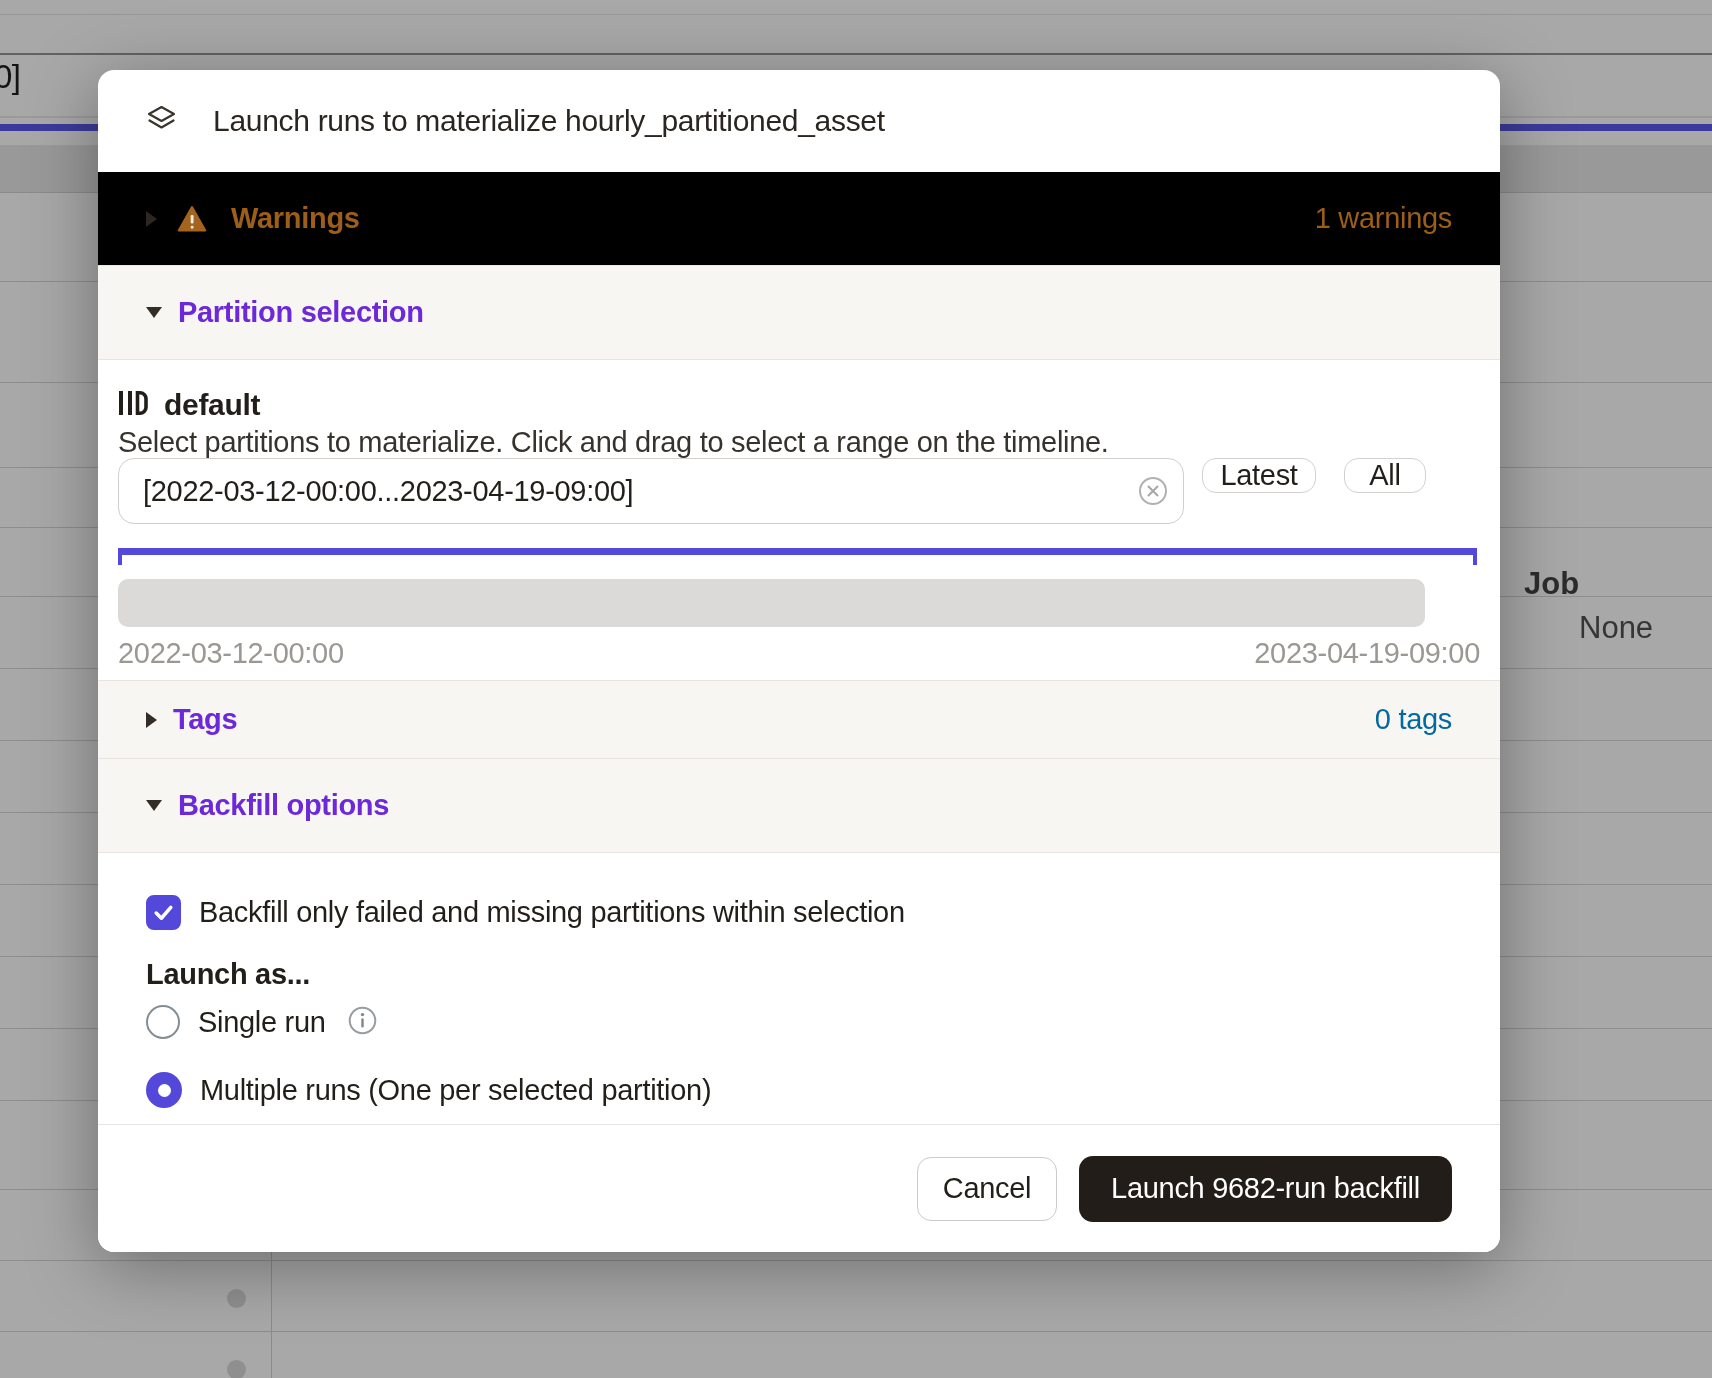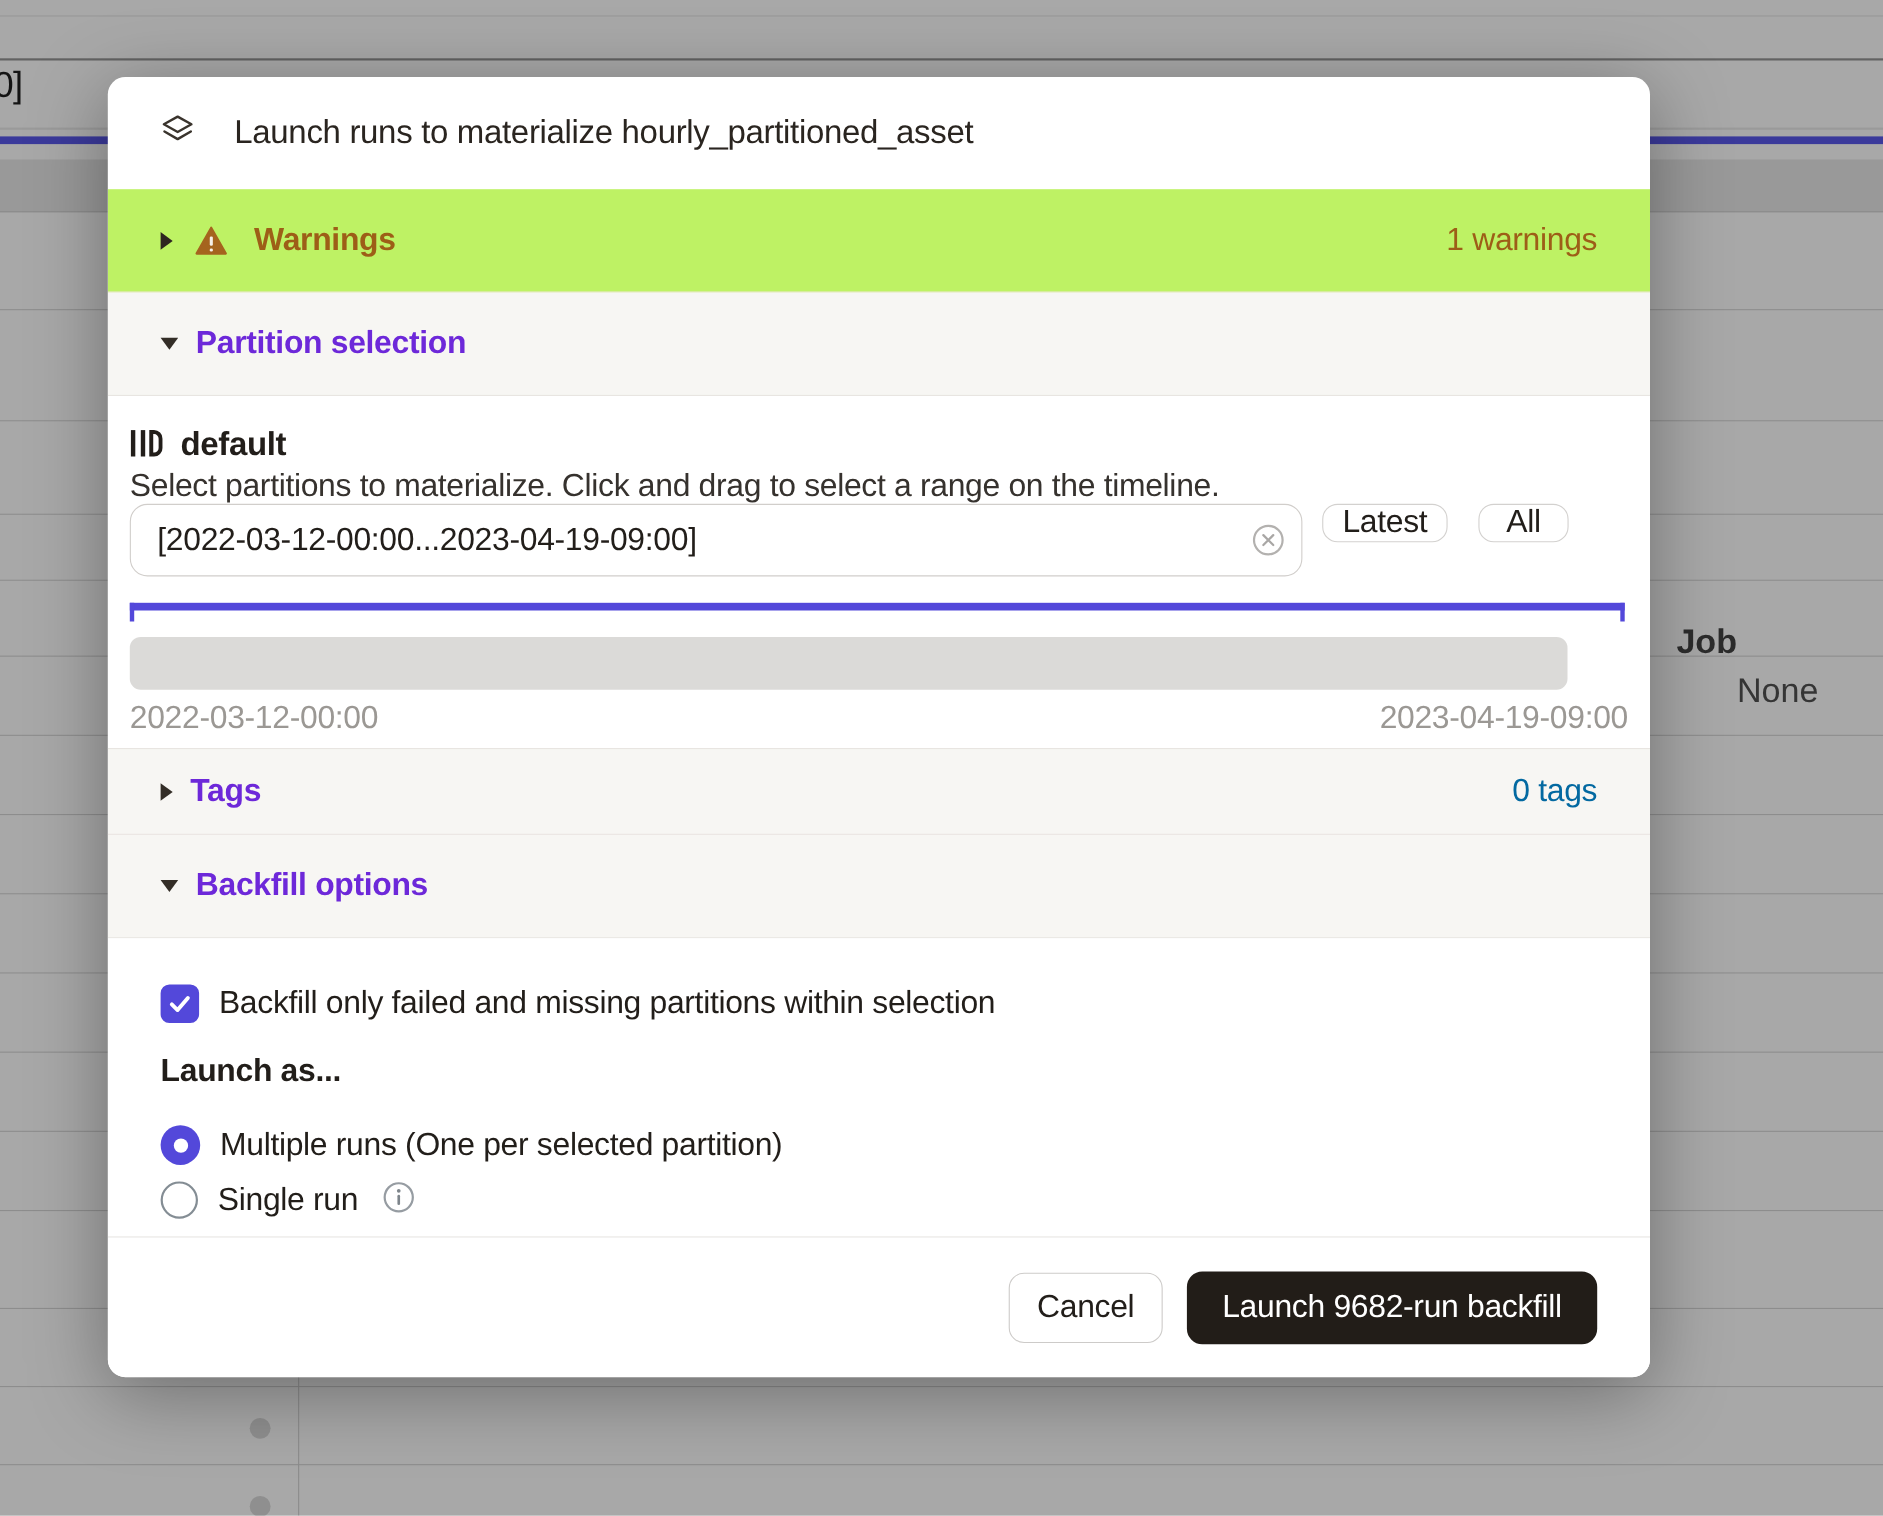"Warnings" .warnings-row { background: #bef264 -> #000000 }
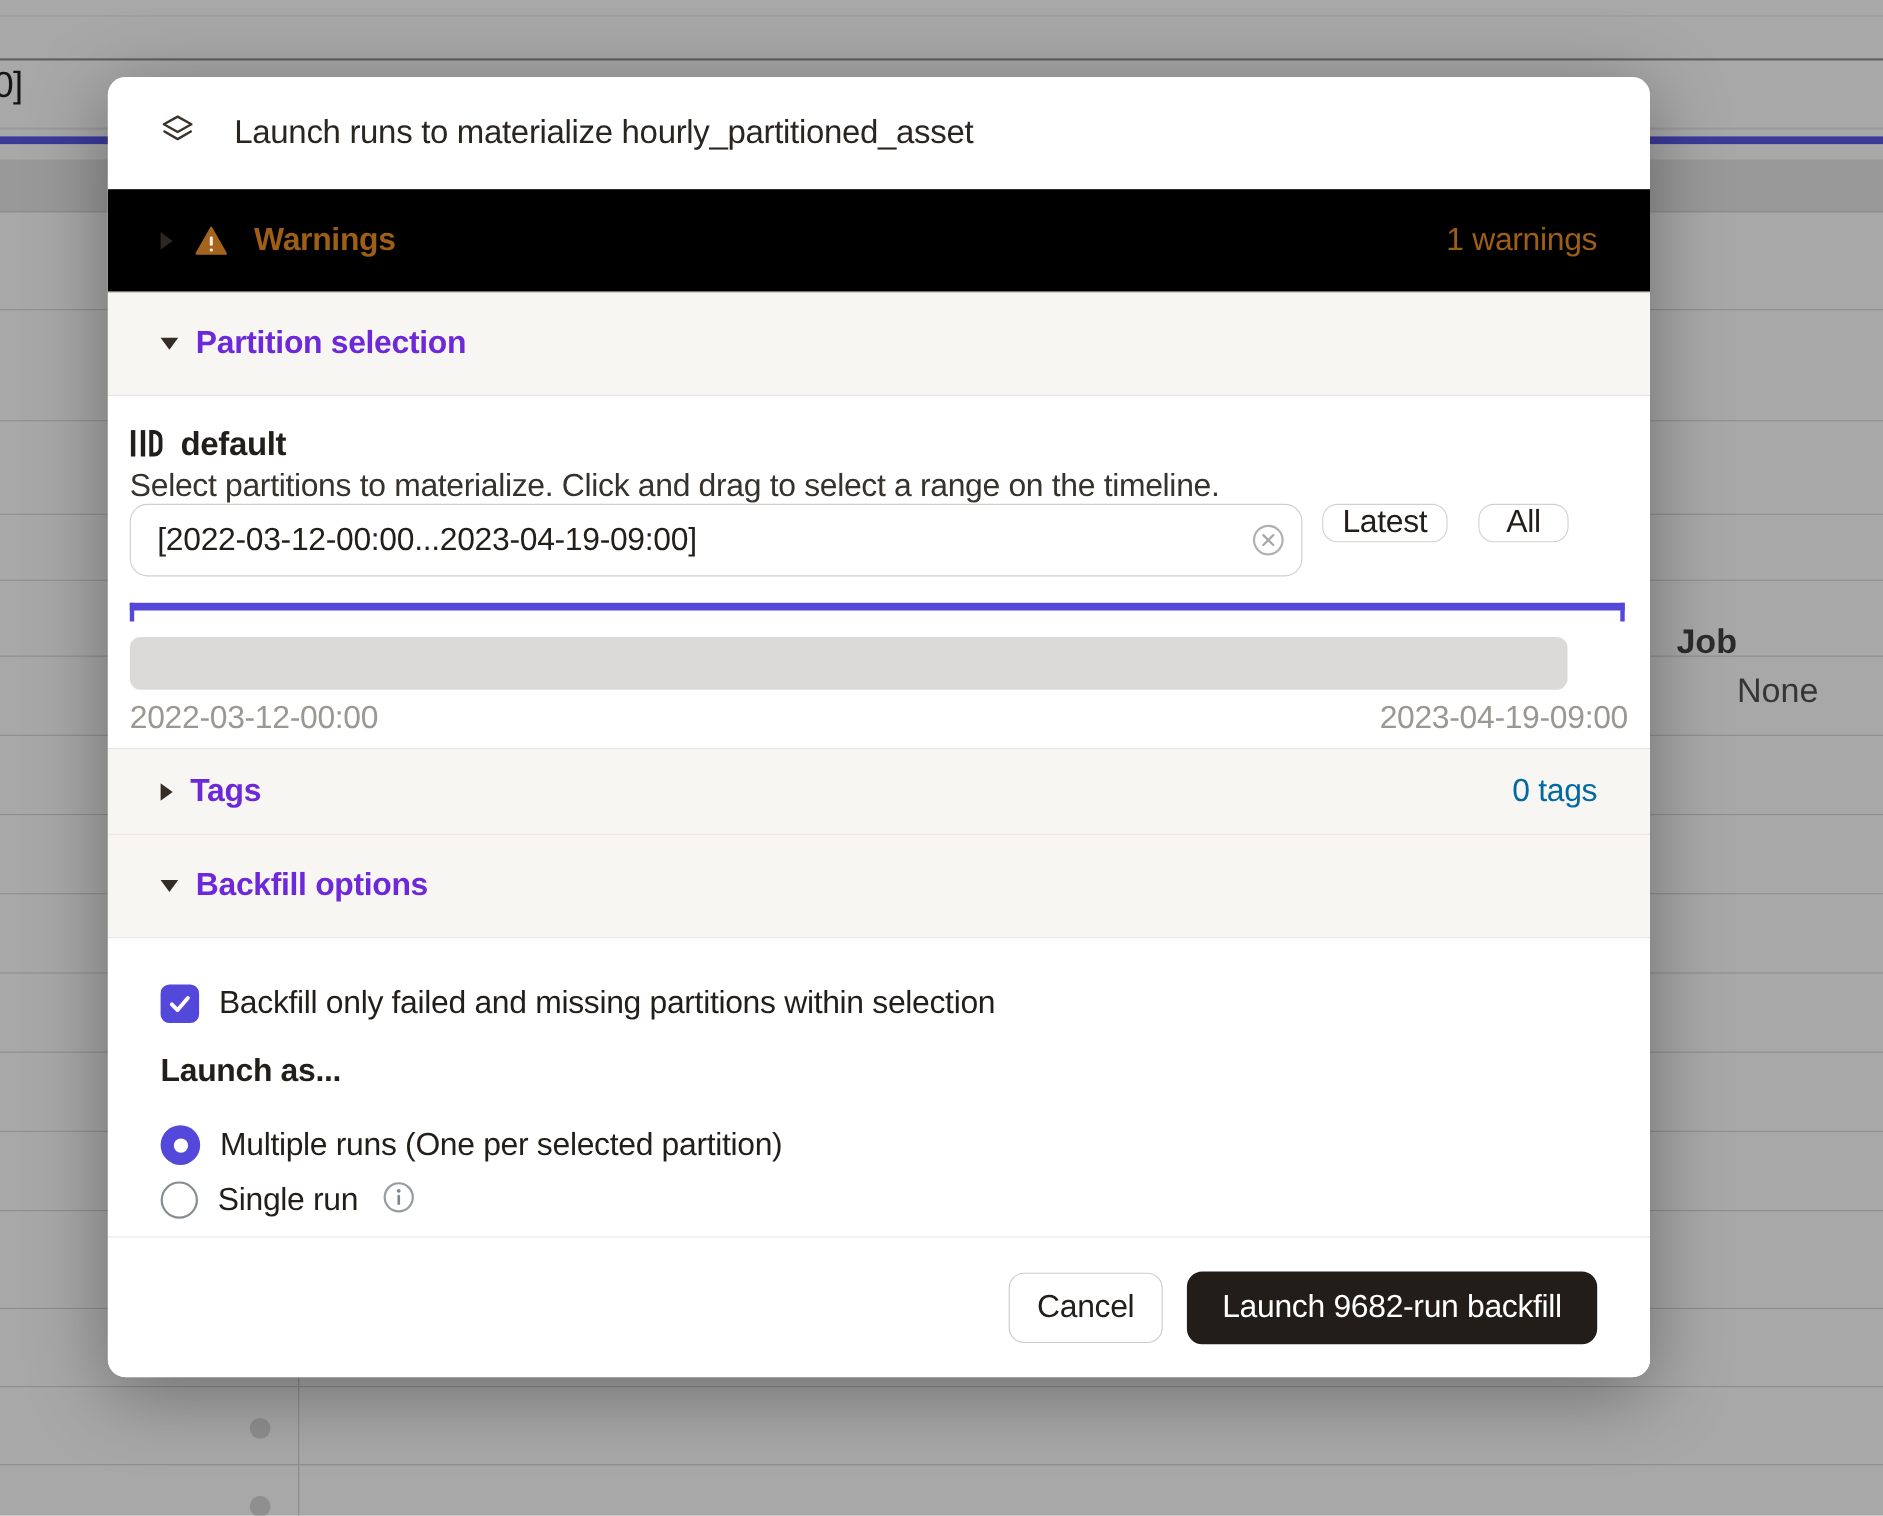"Multiple runs (One per selected" div.radio-row { order: before "Single run" -> after "Single run" }
